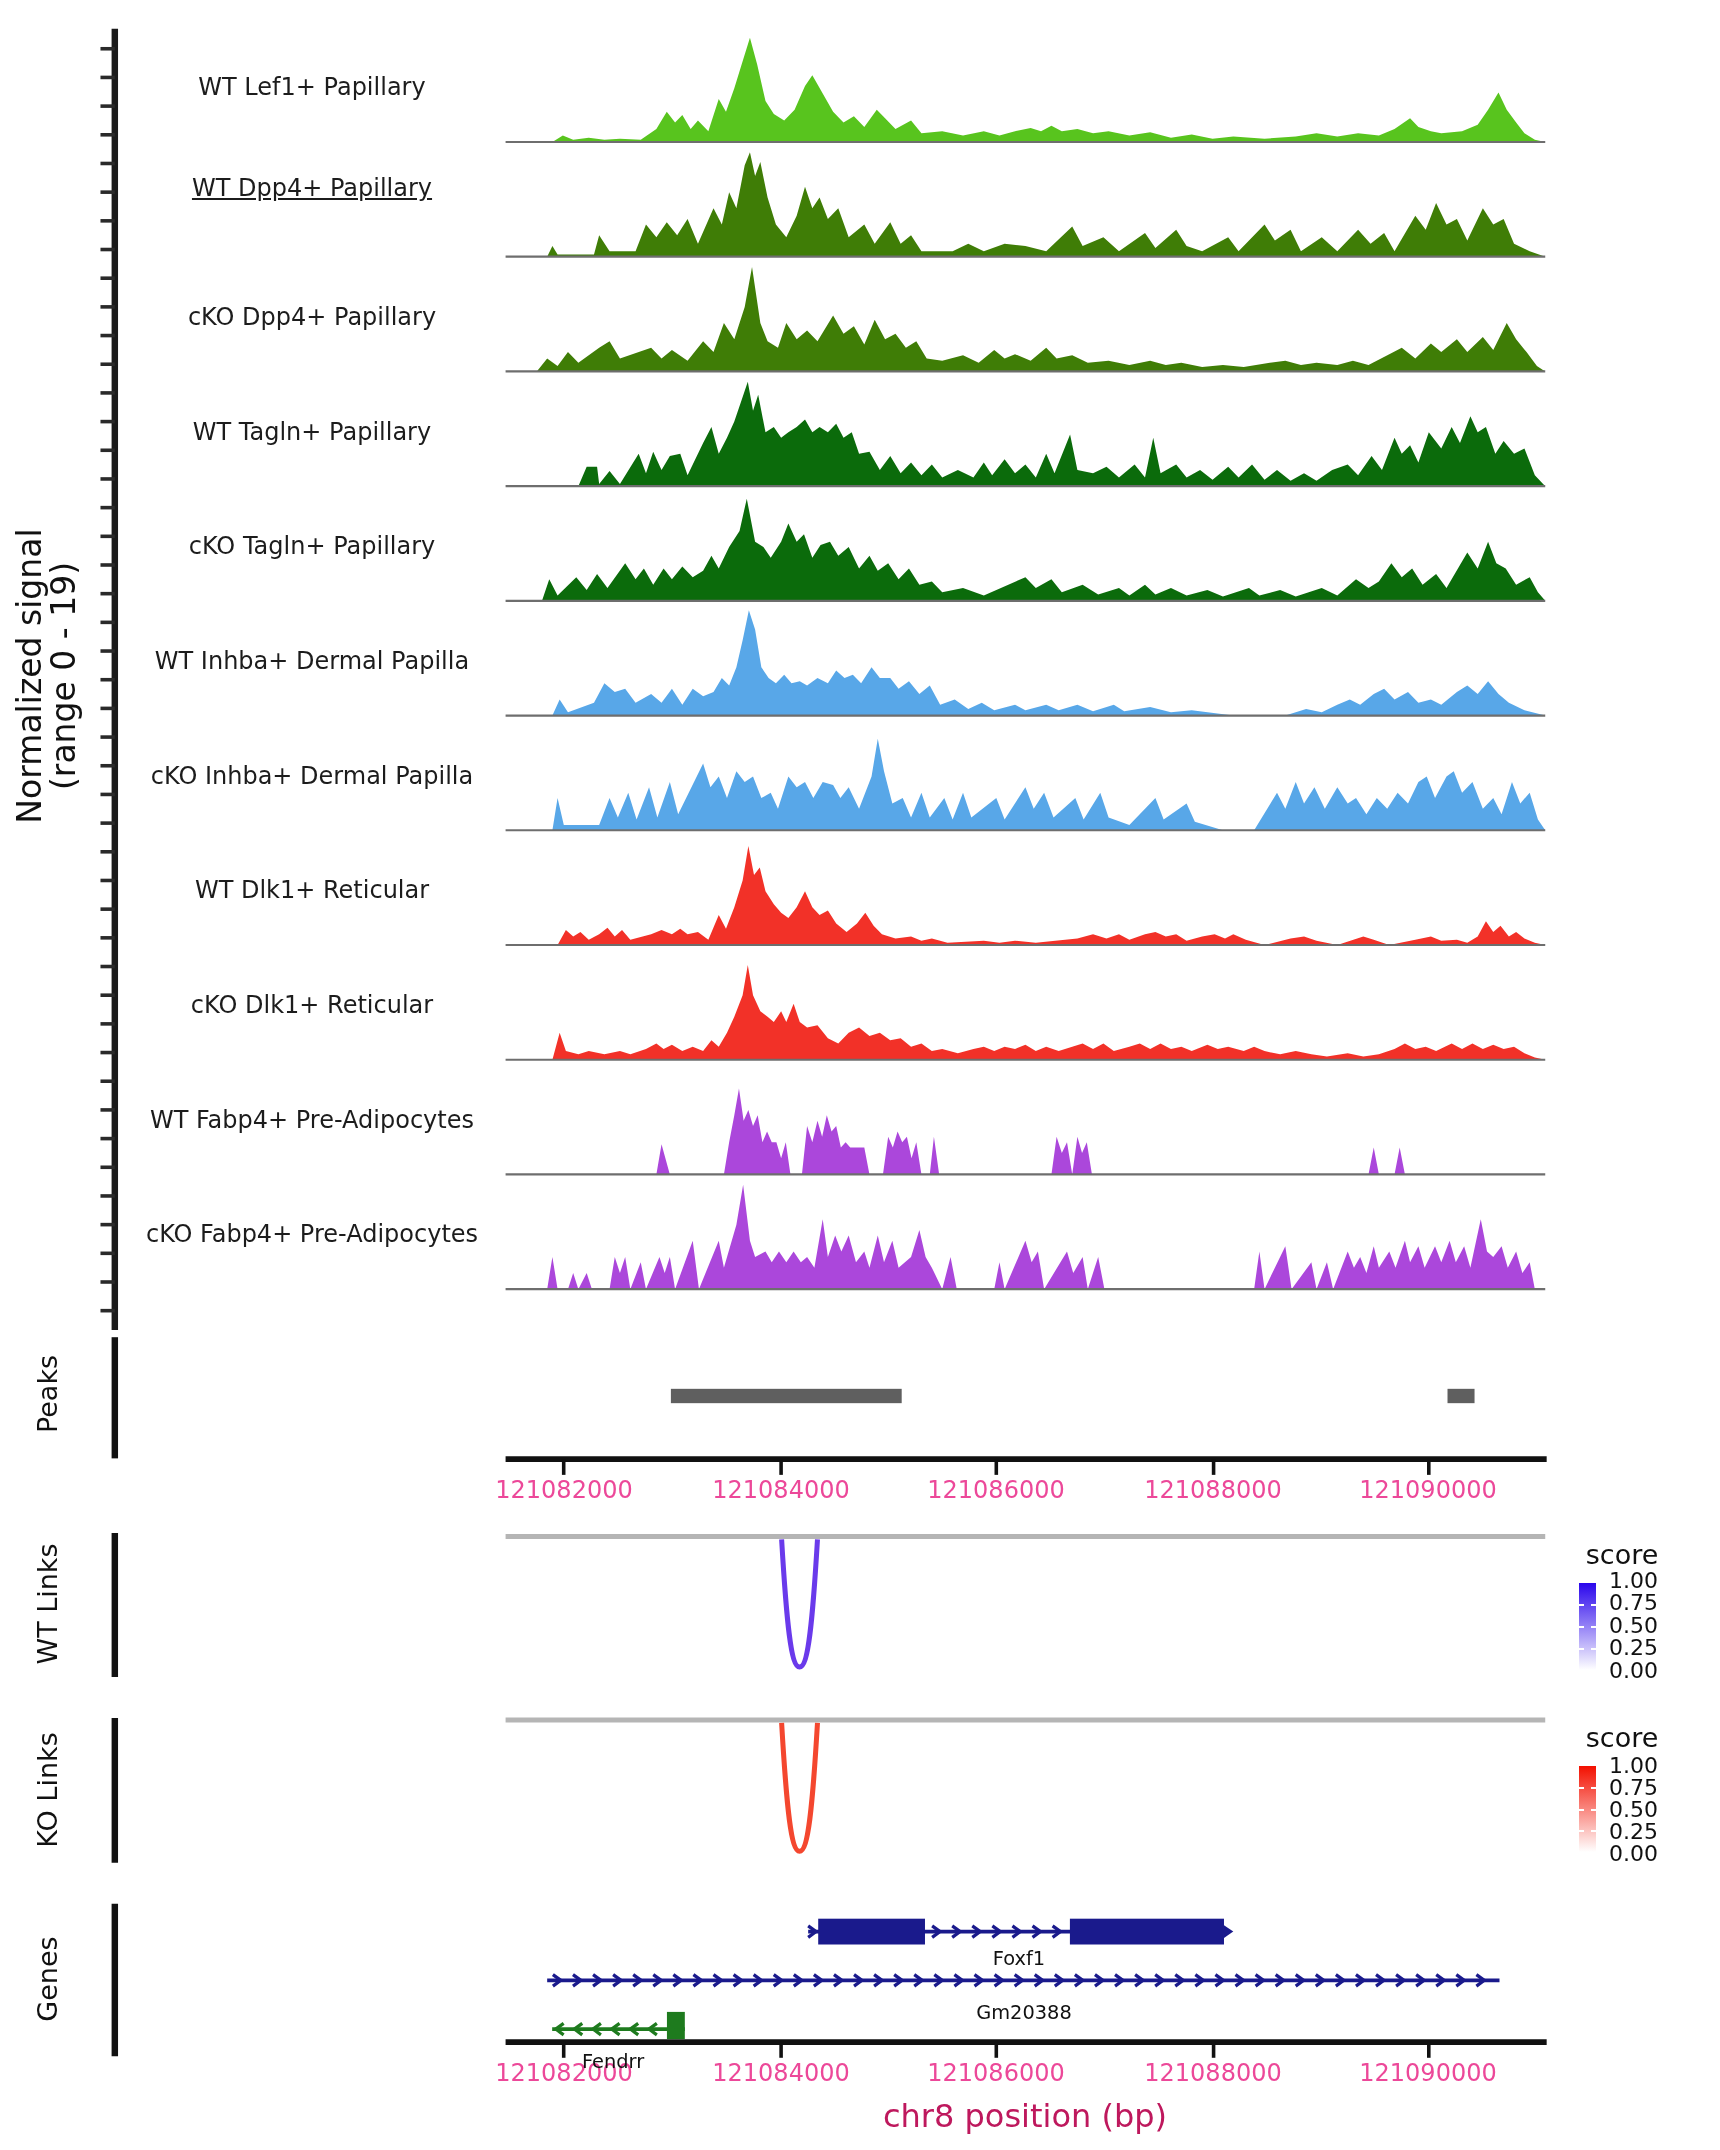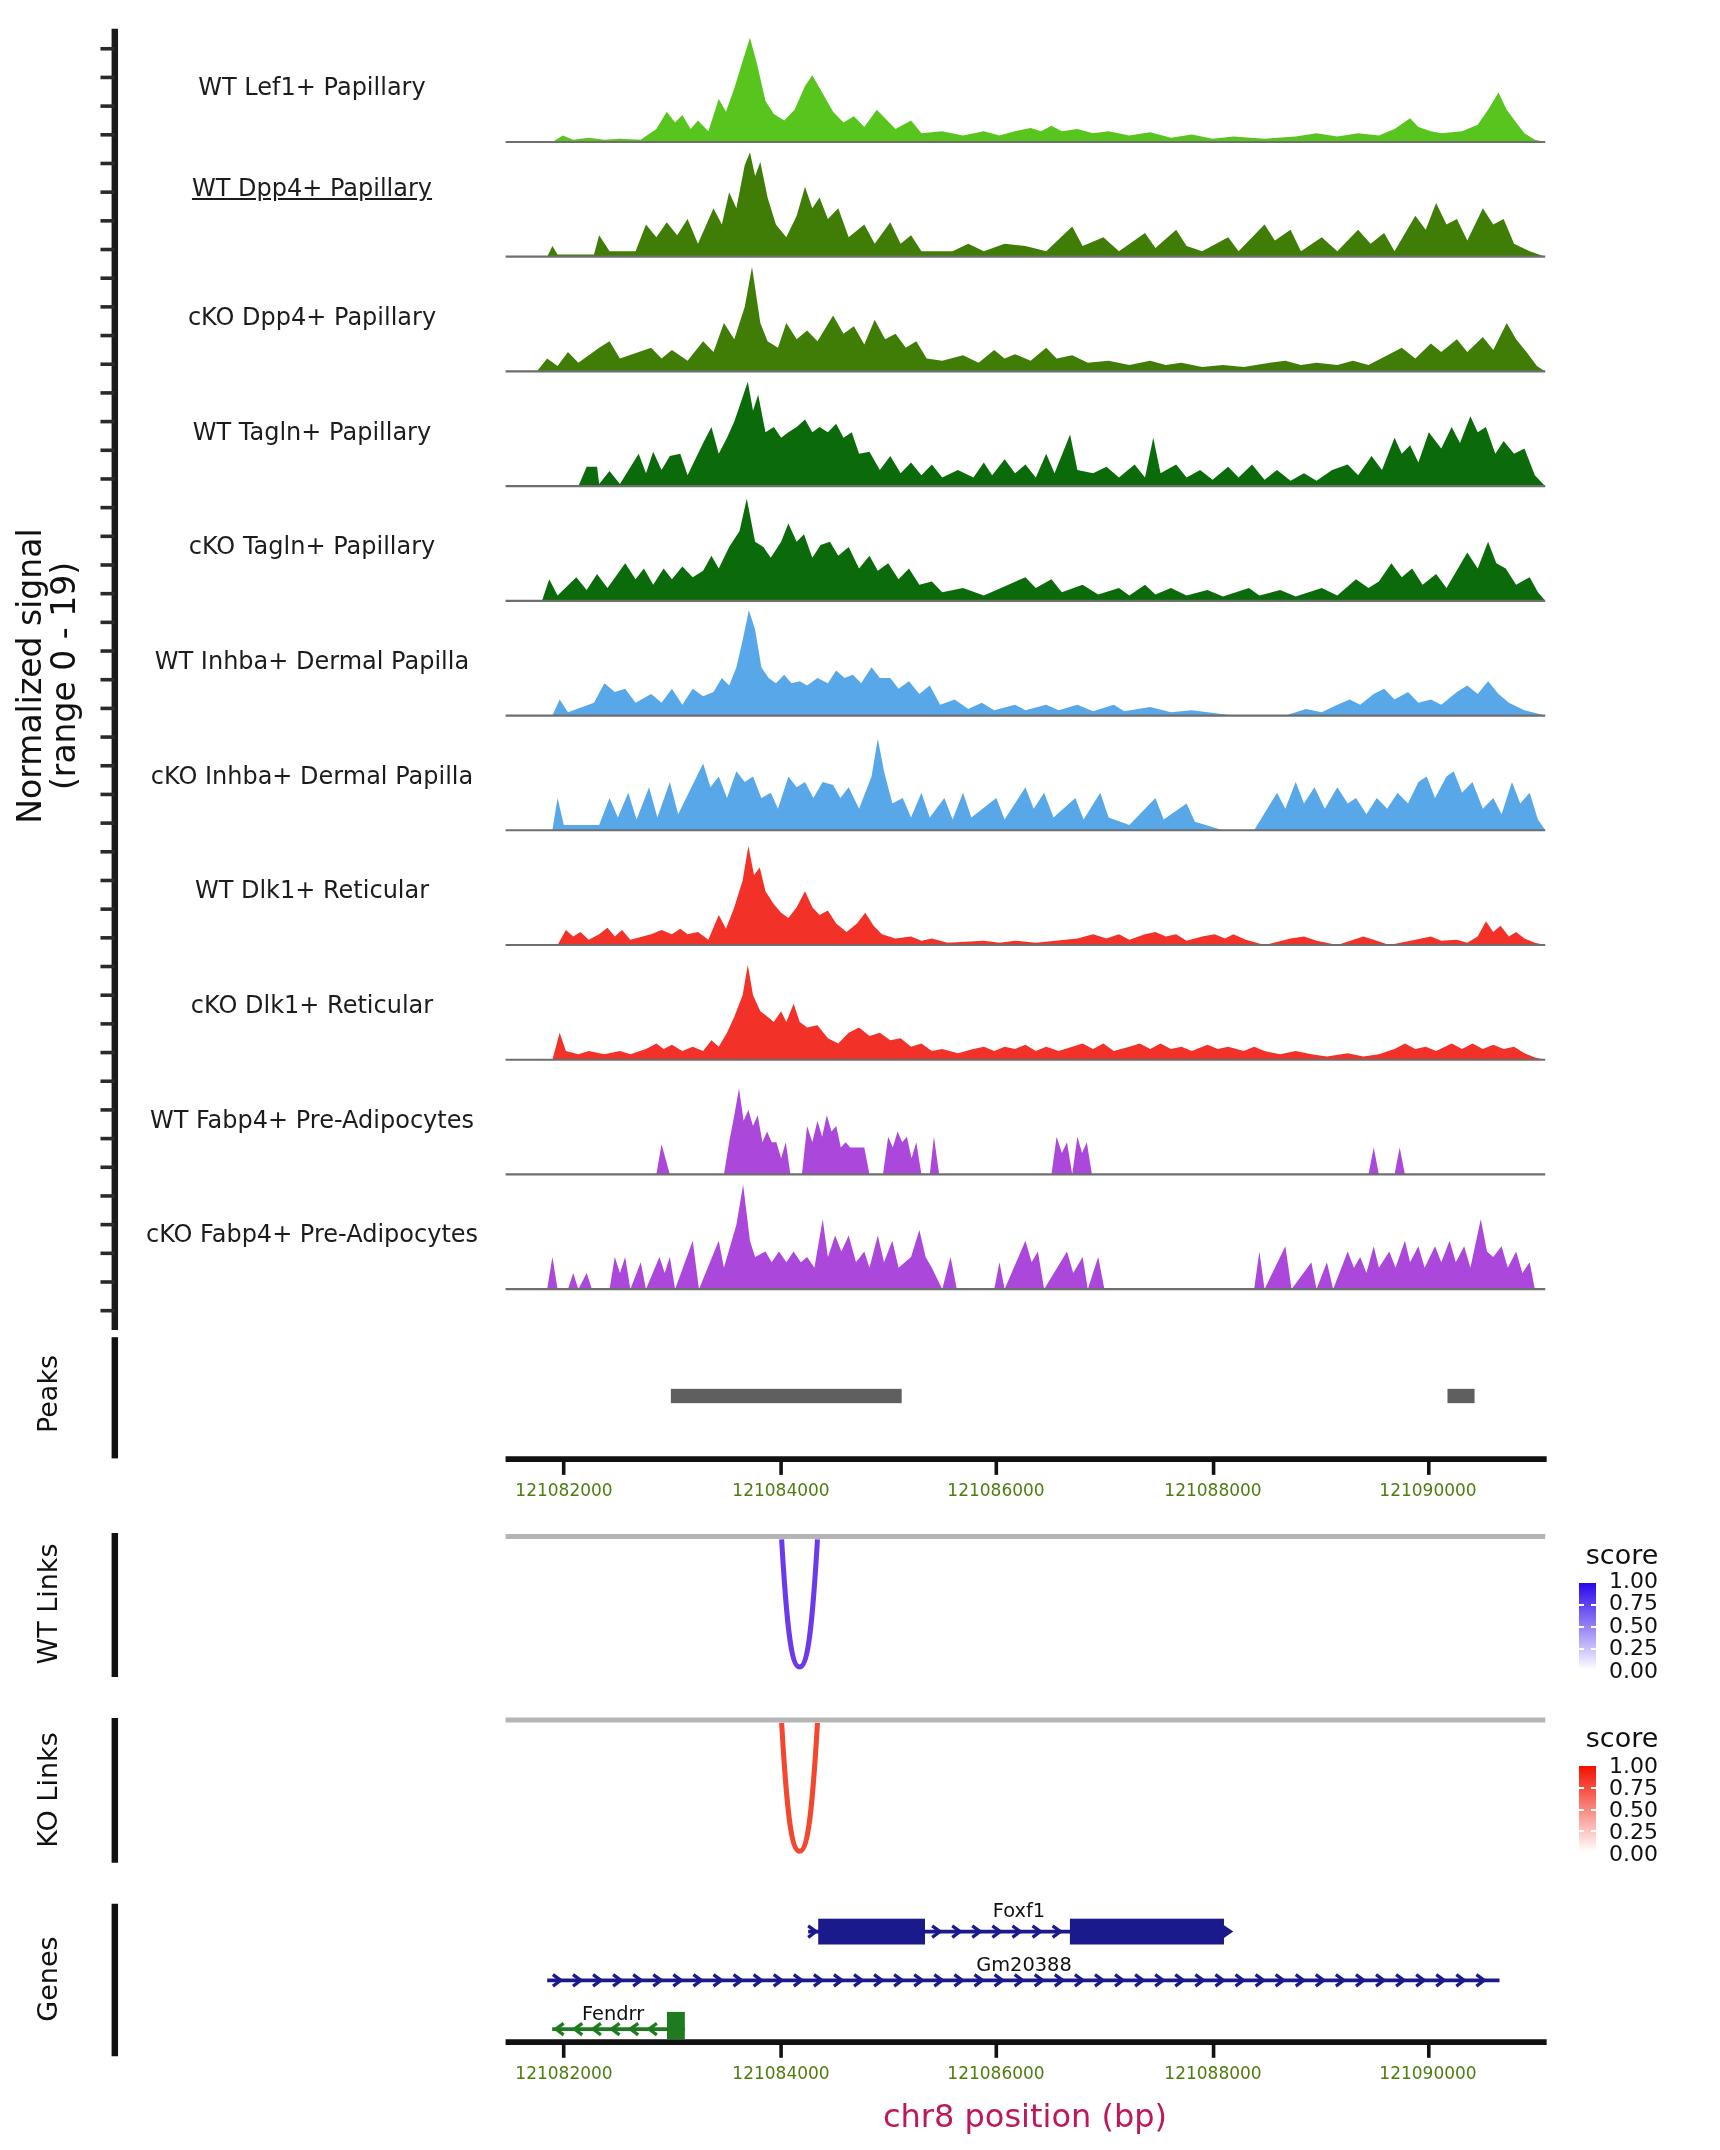"121082000" .tick-label { color: #4d7c0f -> #ec4899; font-size: 17px -> 24px }
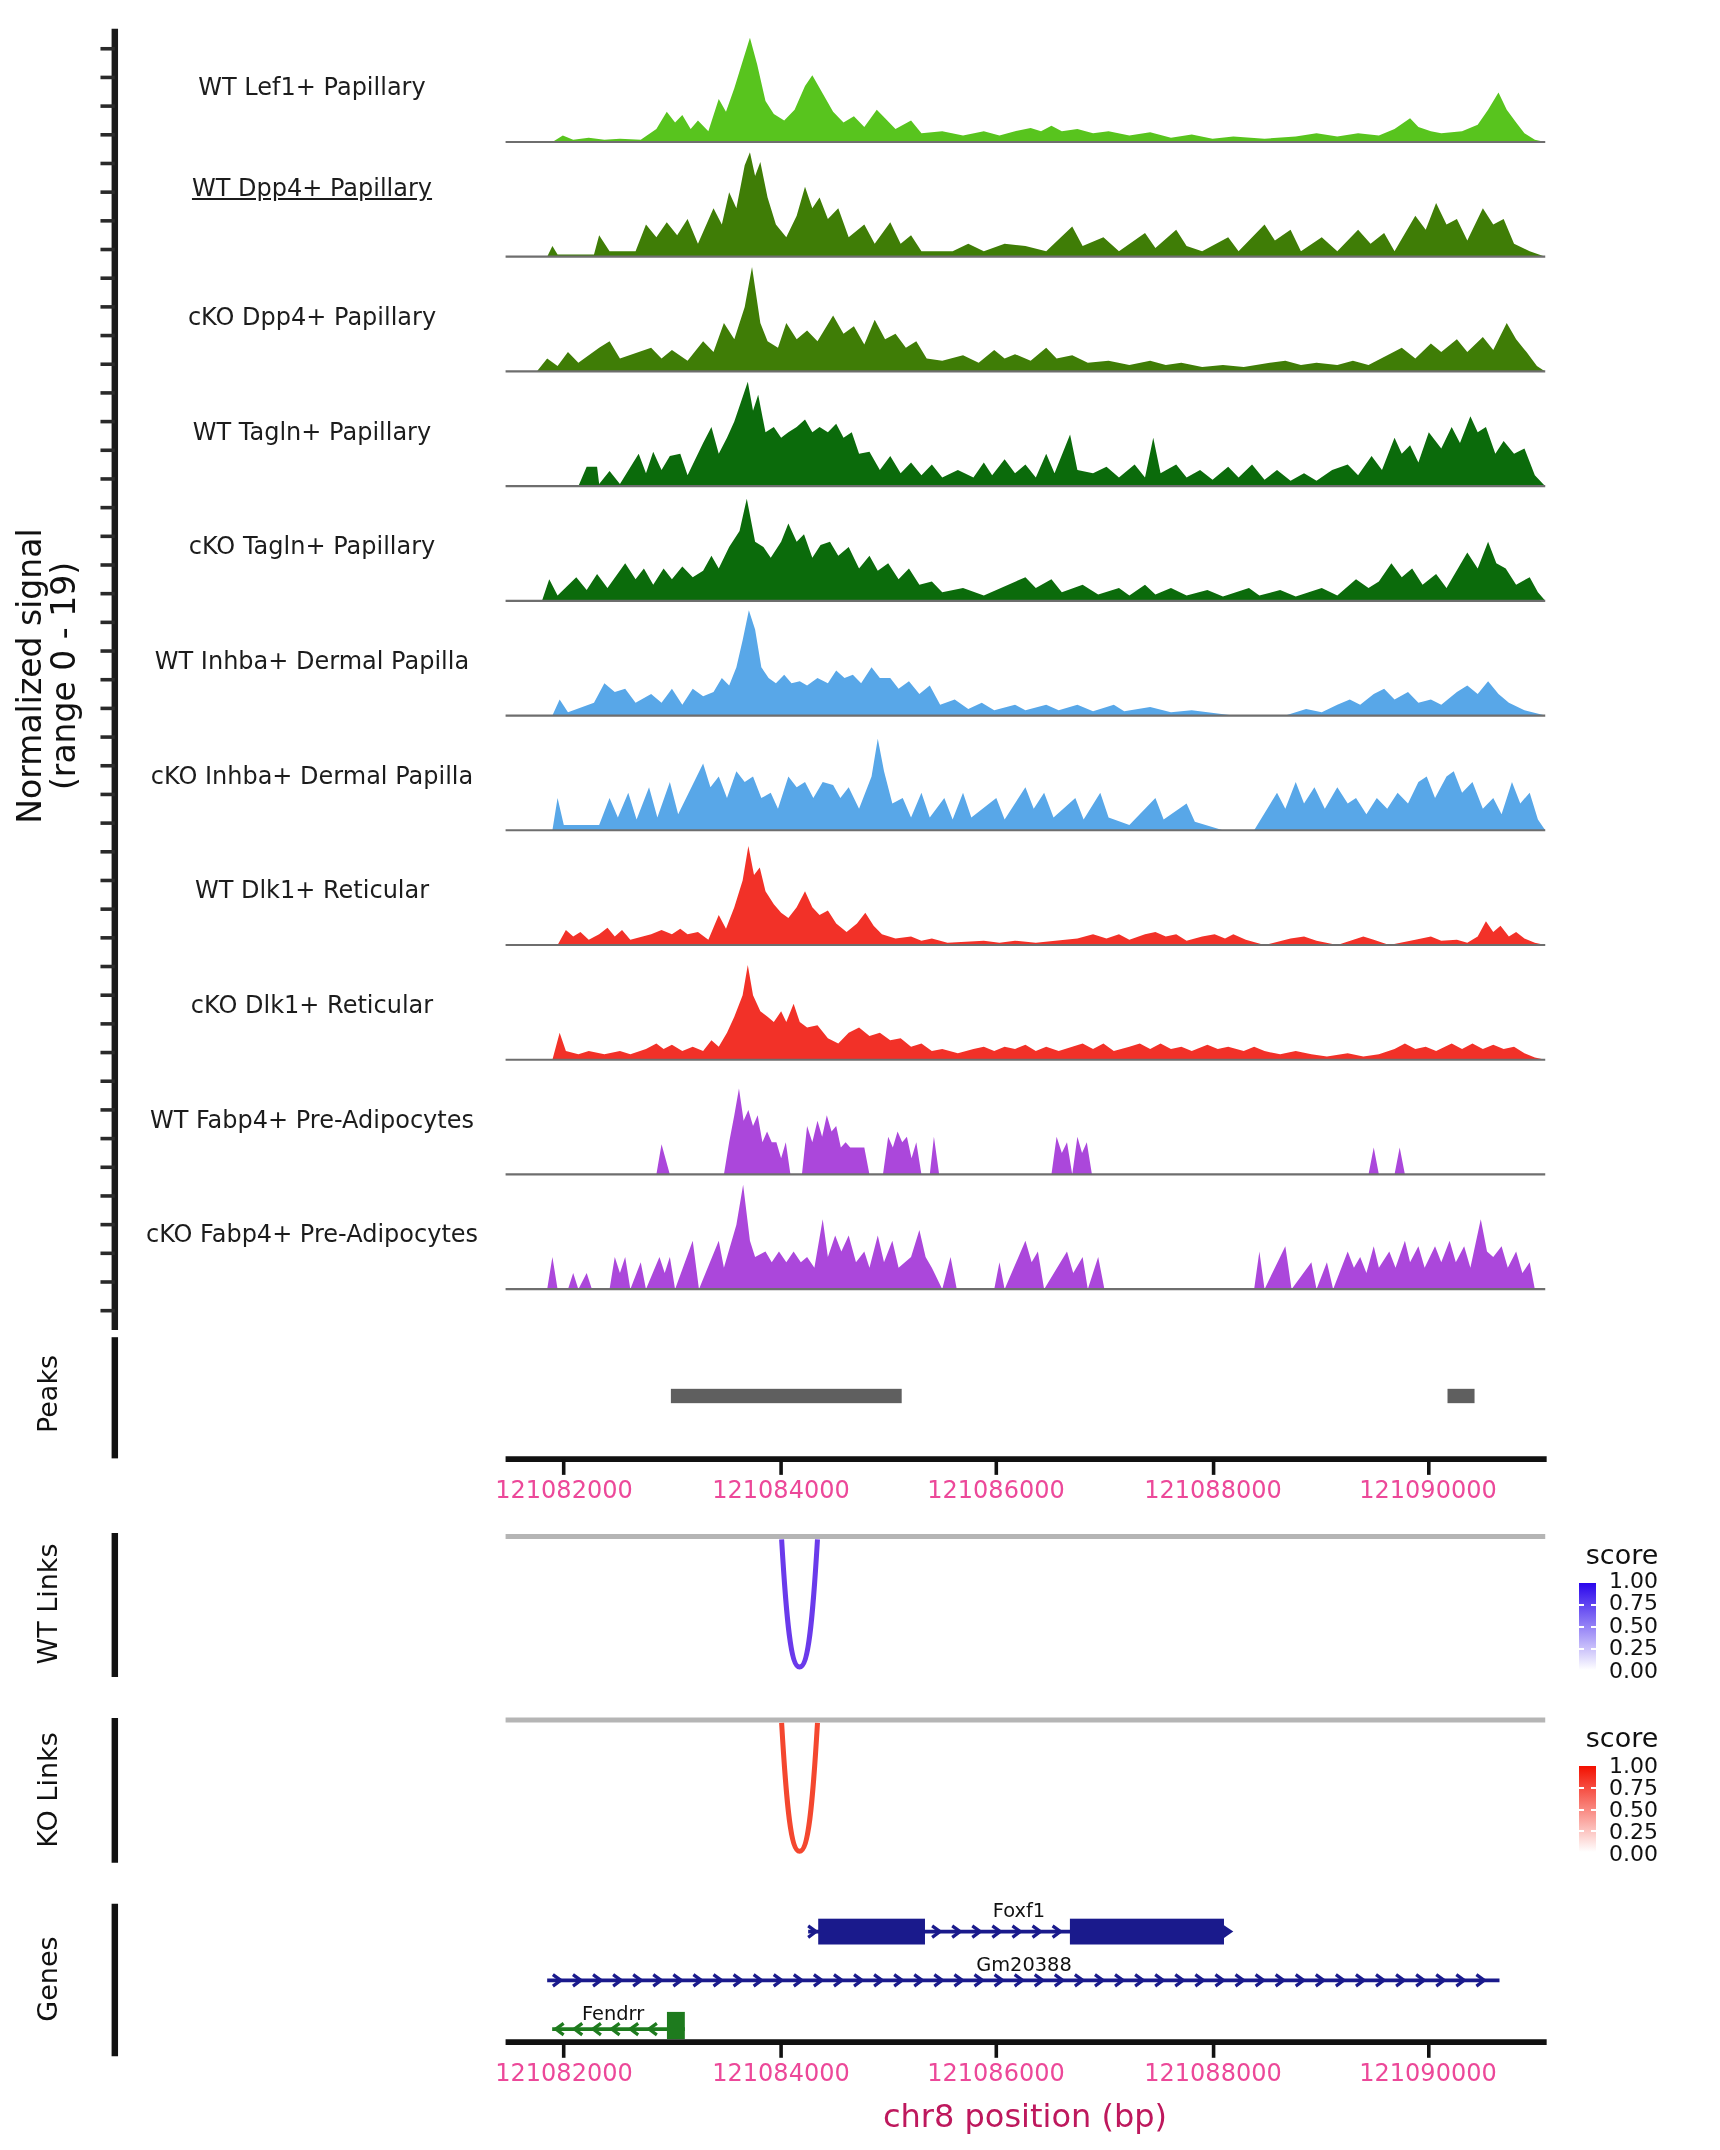"Foxf1" .gene-label { margin-top: none -> 48px }
